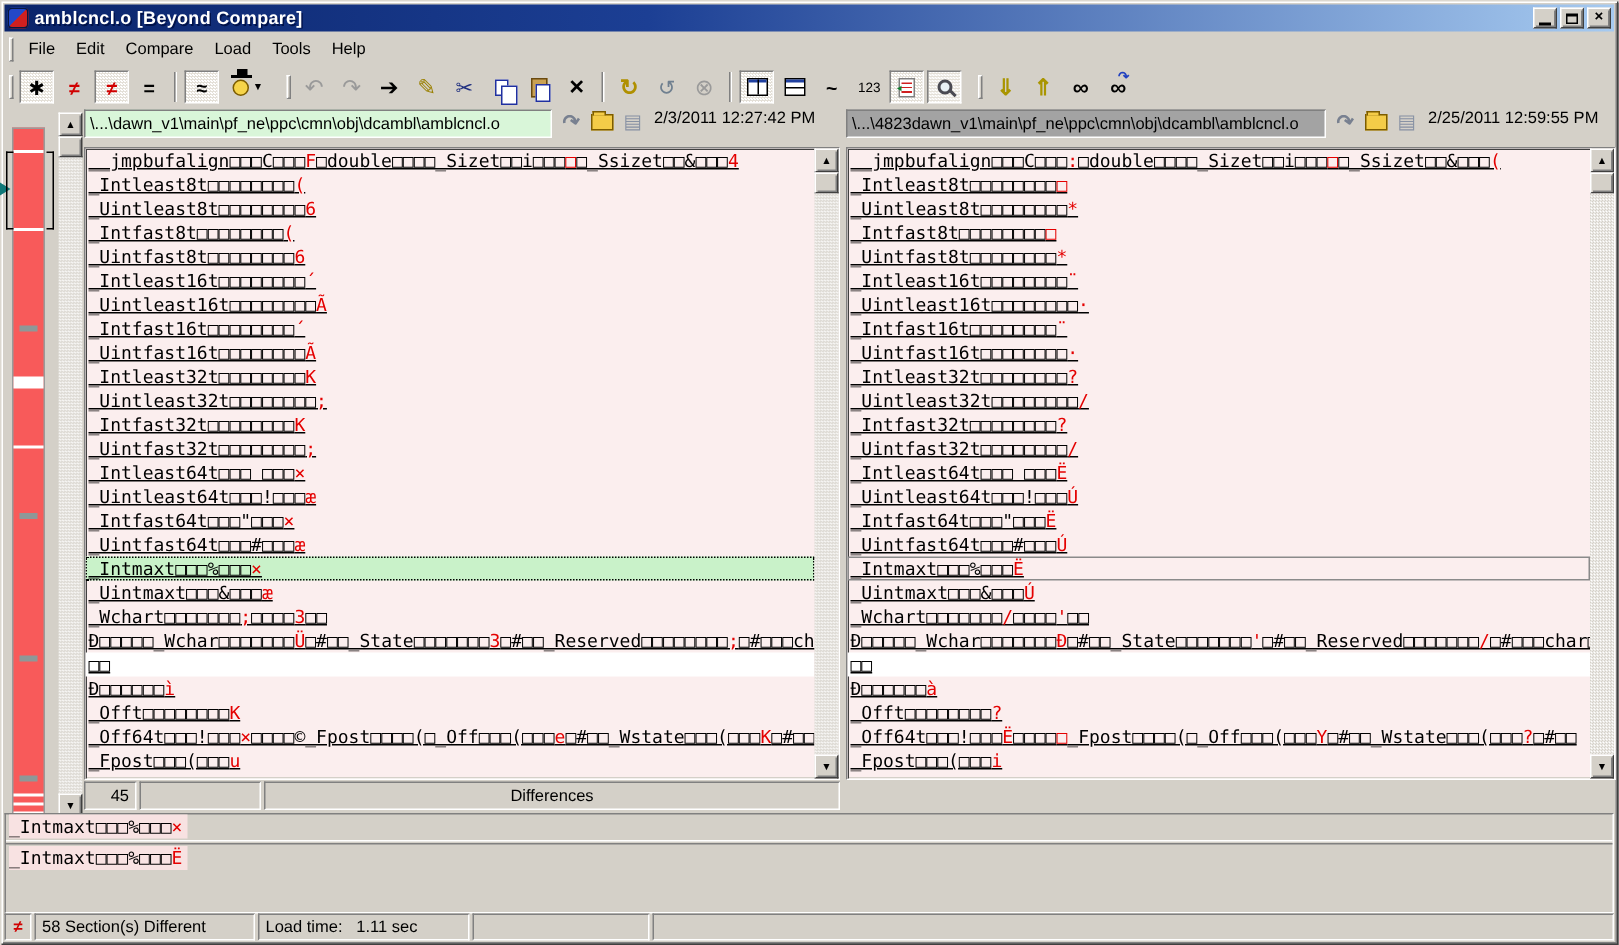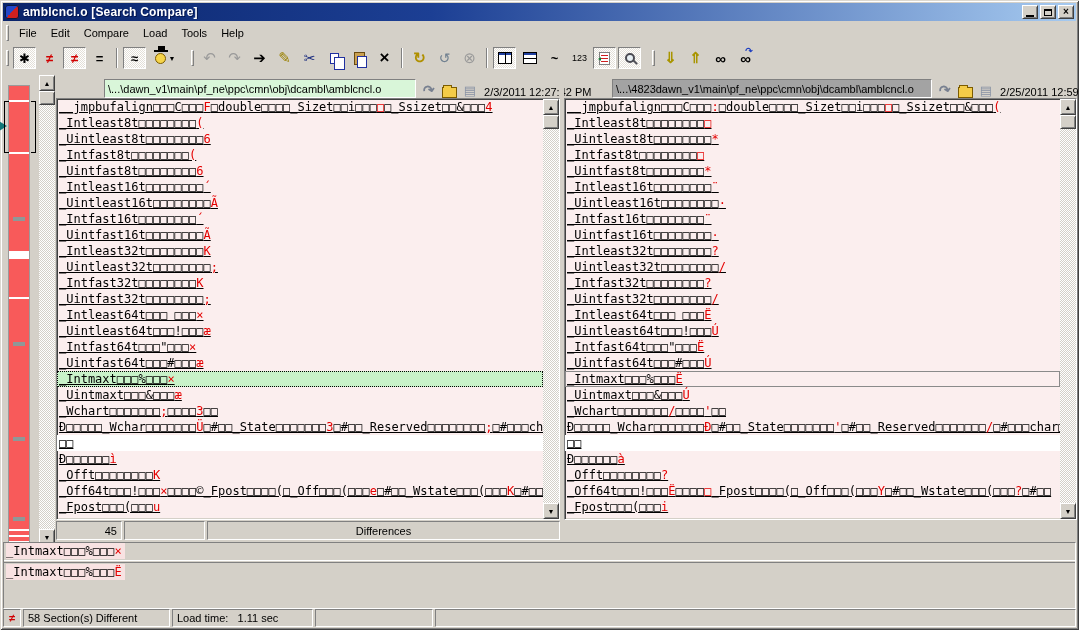"amblcncl.o [Search Compare]" span.title-text { text: Search -> Beyond }
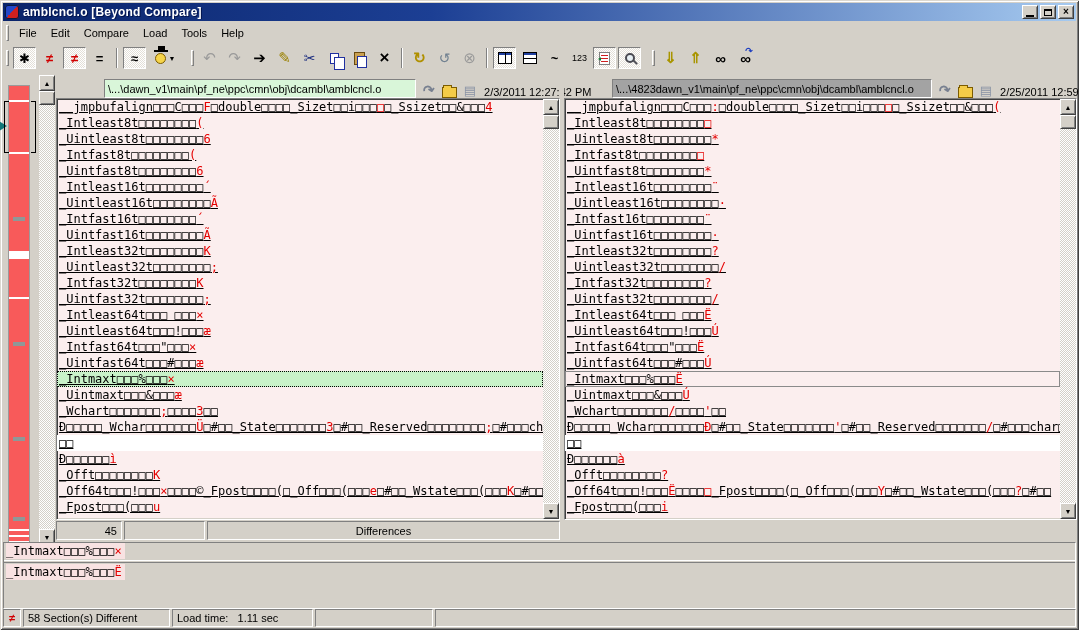"\...\dawn_v1\main\pf_ne\ppc\cmn\obj\dcam" .pathrow { align-items: flex-end -> flex-start; margin-left: 48px -> none }
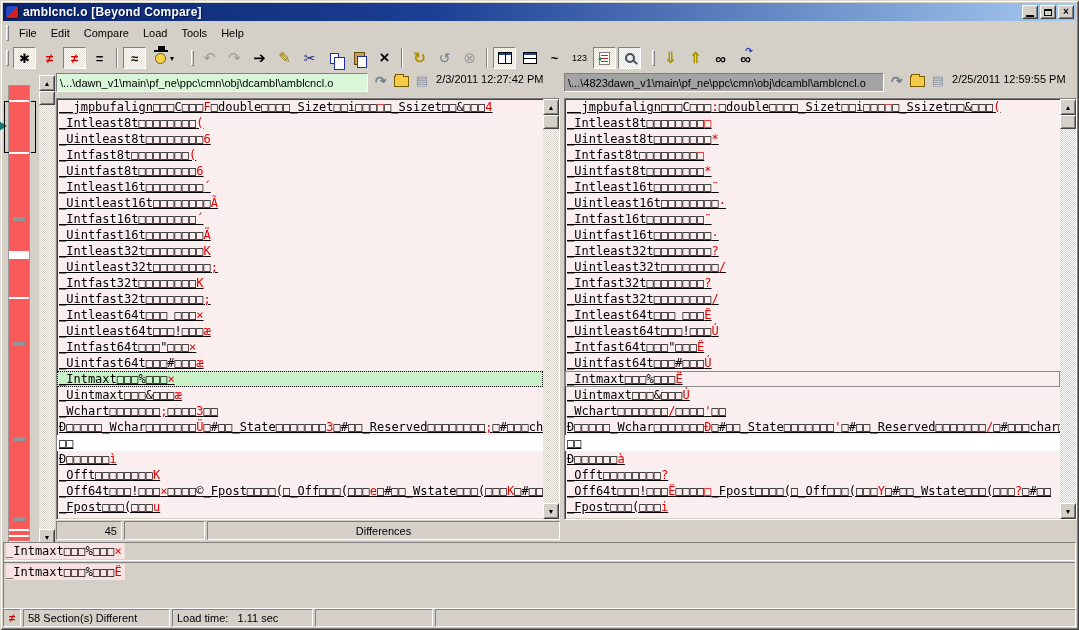"45" .spanel.num { width: 66px -> 35px }
